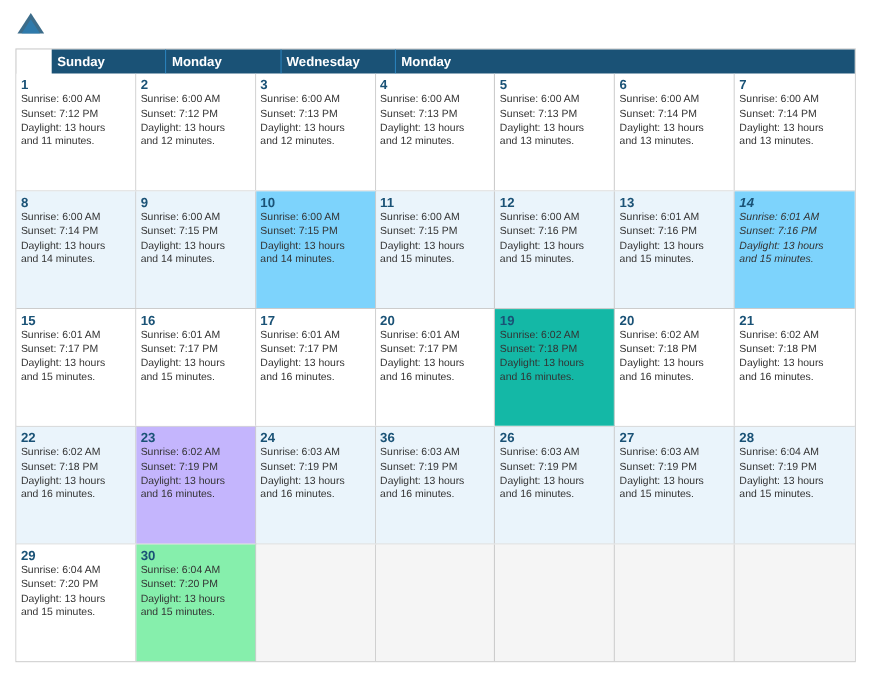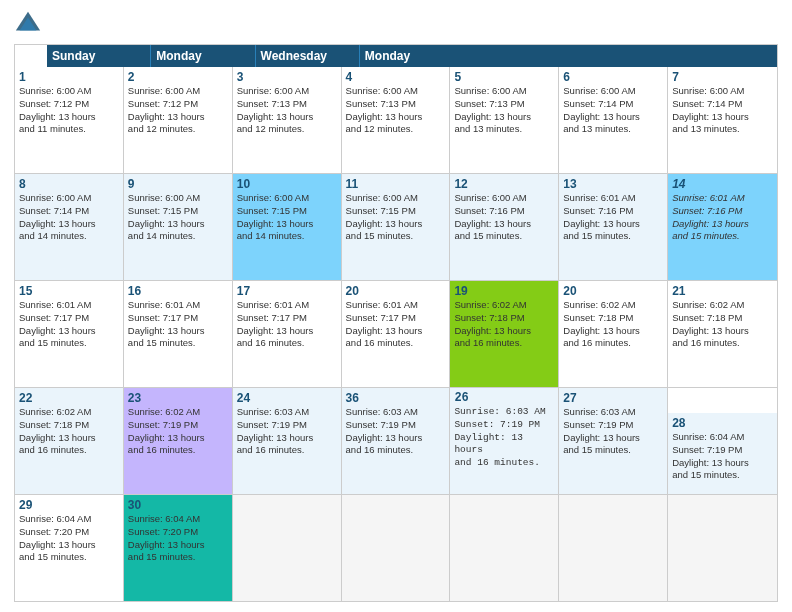"19" div.cal-cell { background: #84cc16 -> #14b8a6 }
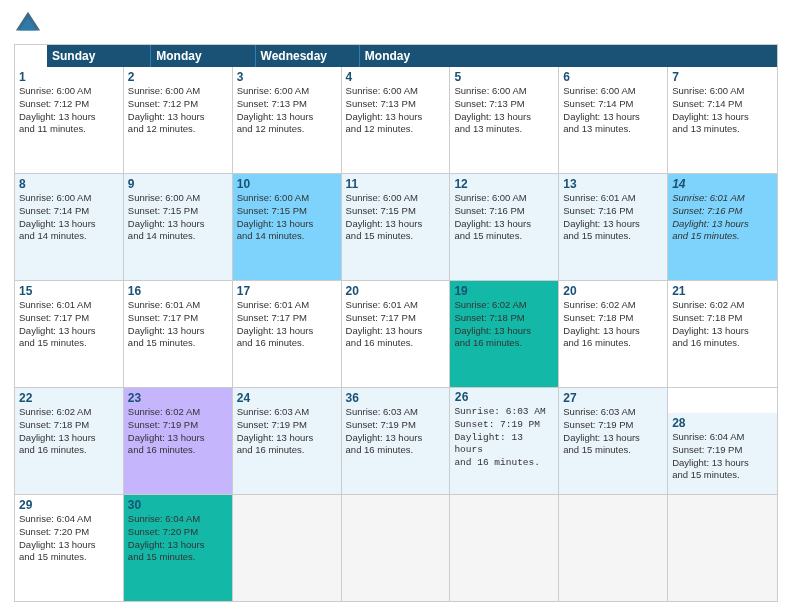"26" div.cal-cell { font-family: Liberation Mono, monospace -> none }
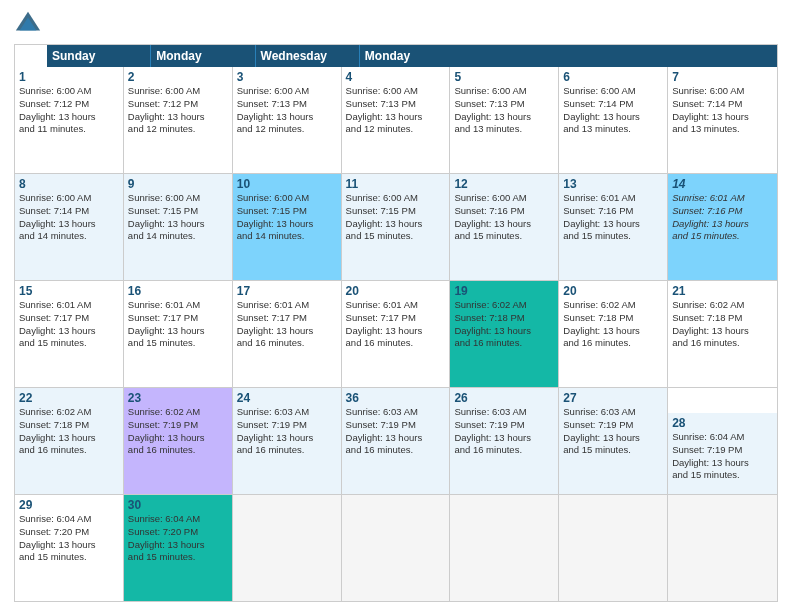"28" div.cal-cell { margin-top: 25px -> none }
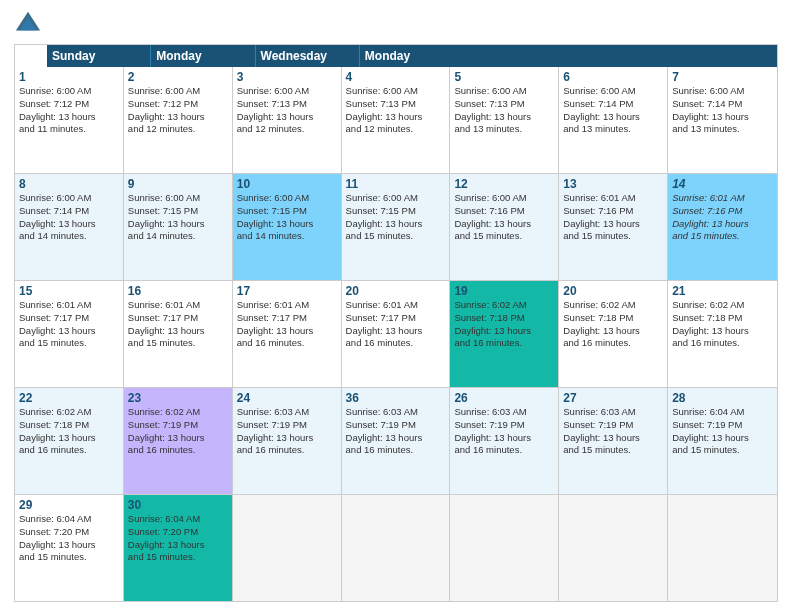"30" div.cal-cell { background: #14b8a6 -> #86efac }
